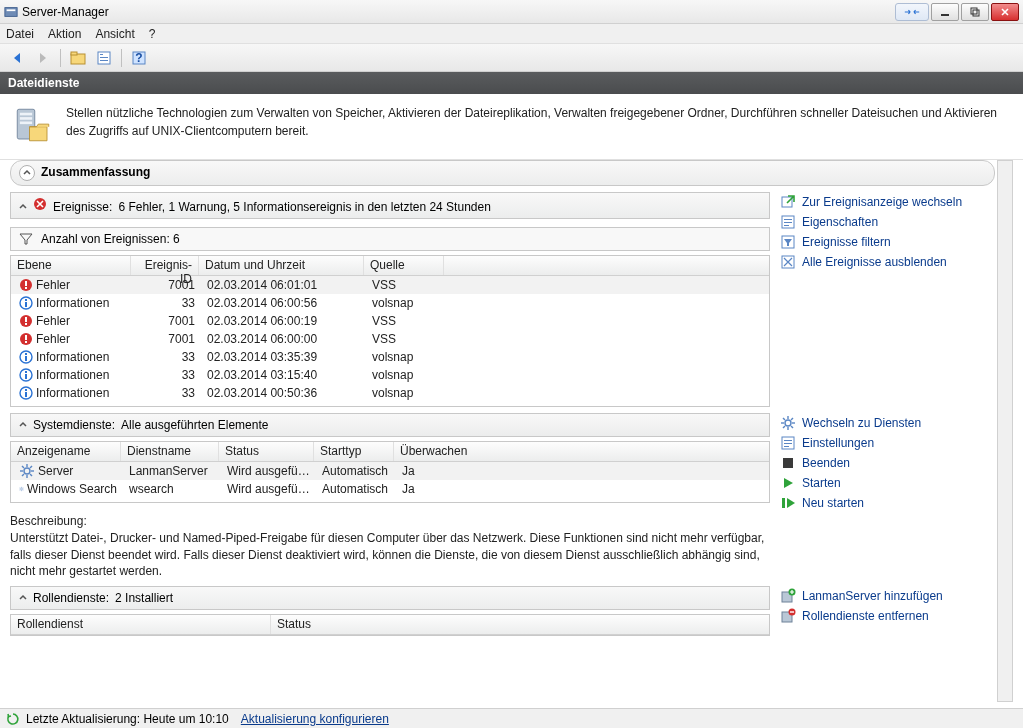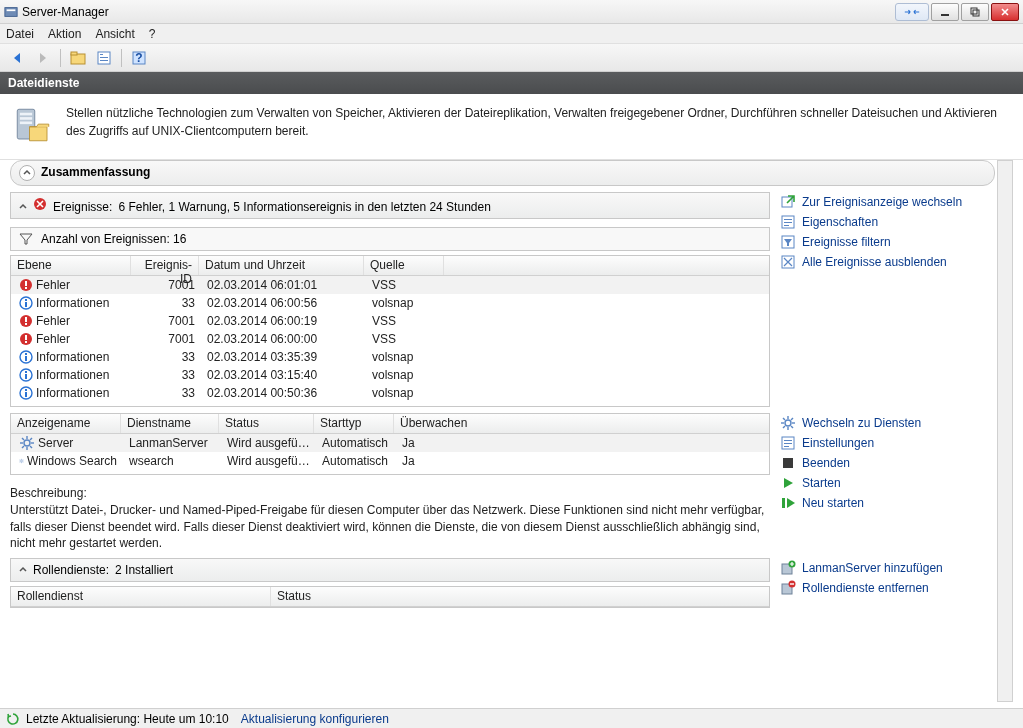"Anzahl von Ereignissen: 16" span { text: 16 -> 6 }
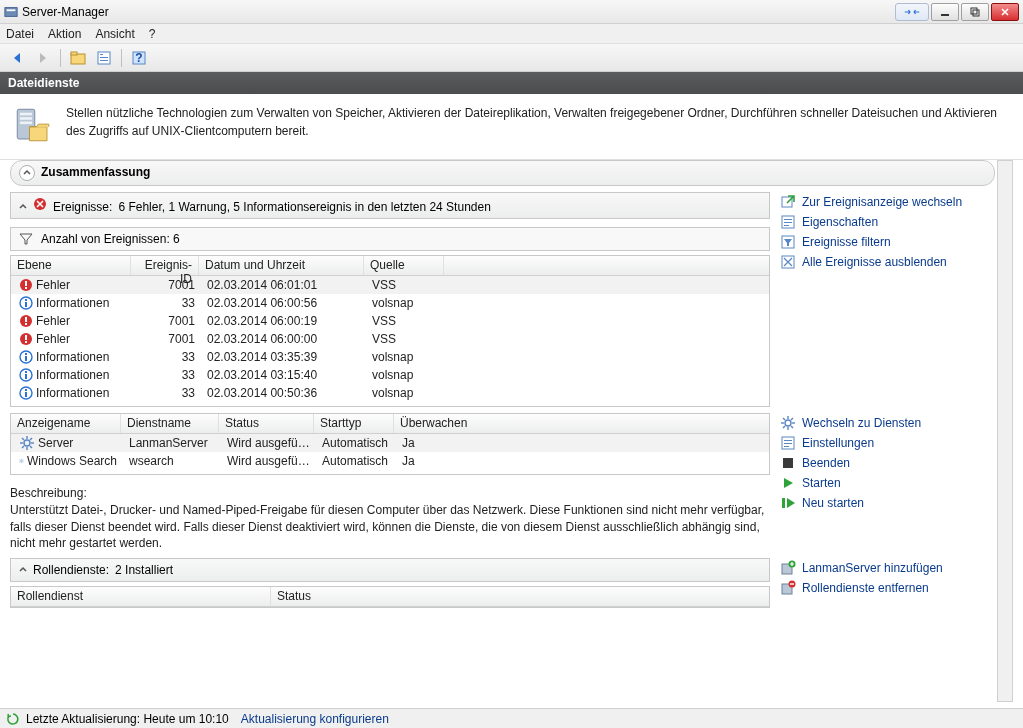"Systemdienste:" div.subpanel { html: none -> <div> <div><svg> <path></path> </svg></div> <span>Systemdienste:</span> <span>Alle ausgeführten Elemente</span> </div> }
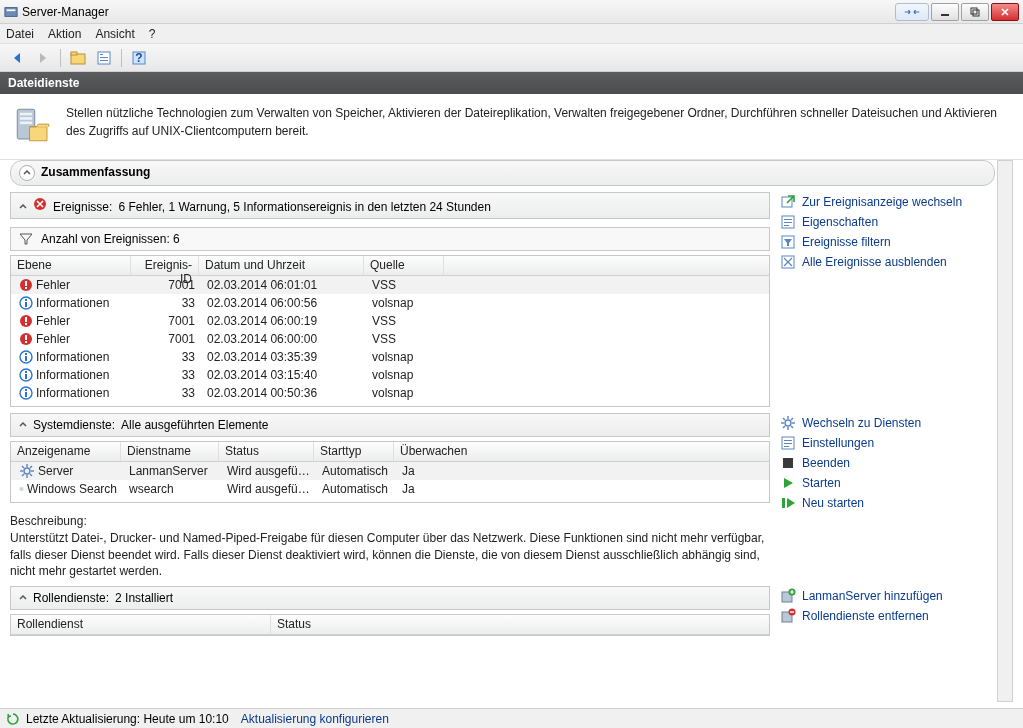"Aktualisierung konfigurieren" .status .link { text-decoration: none -> underline }
